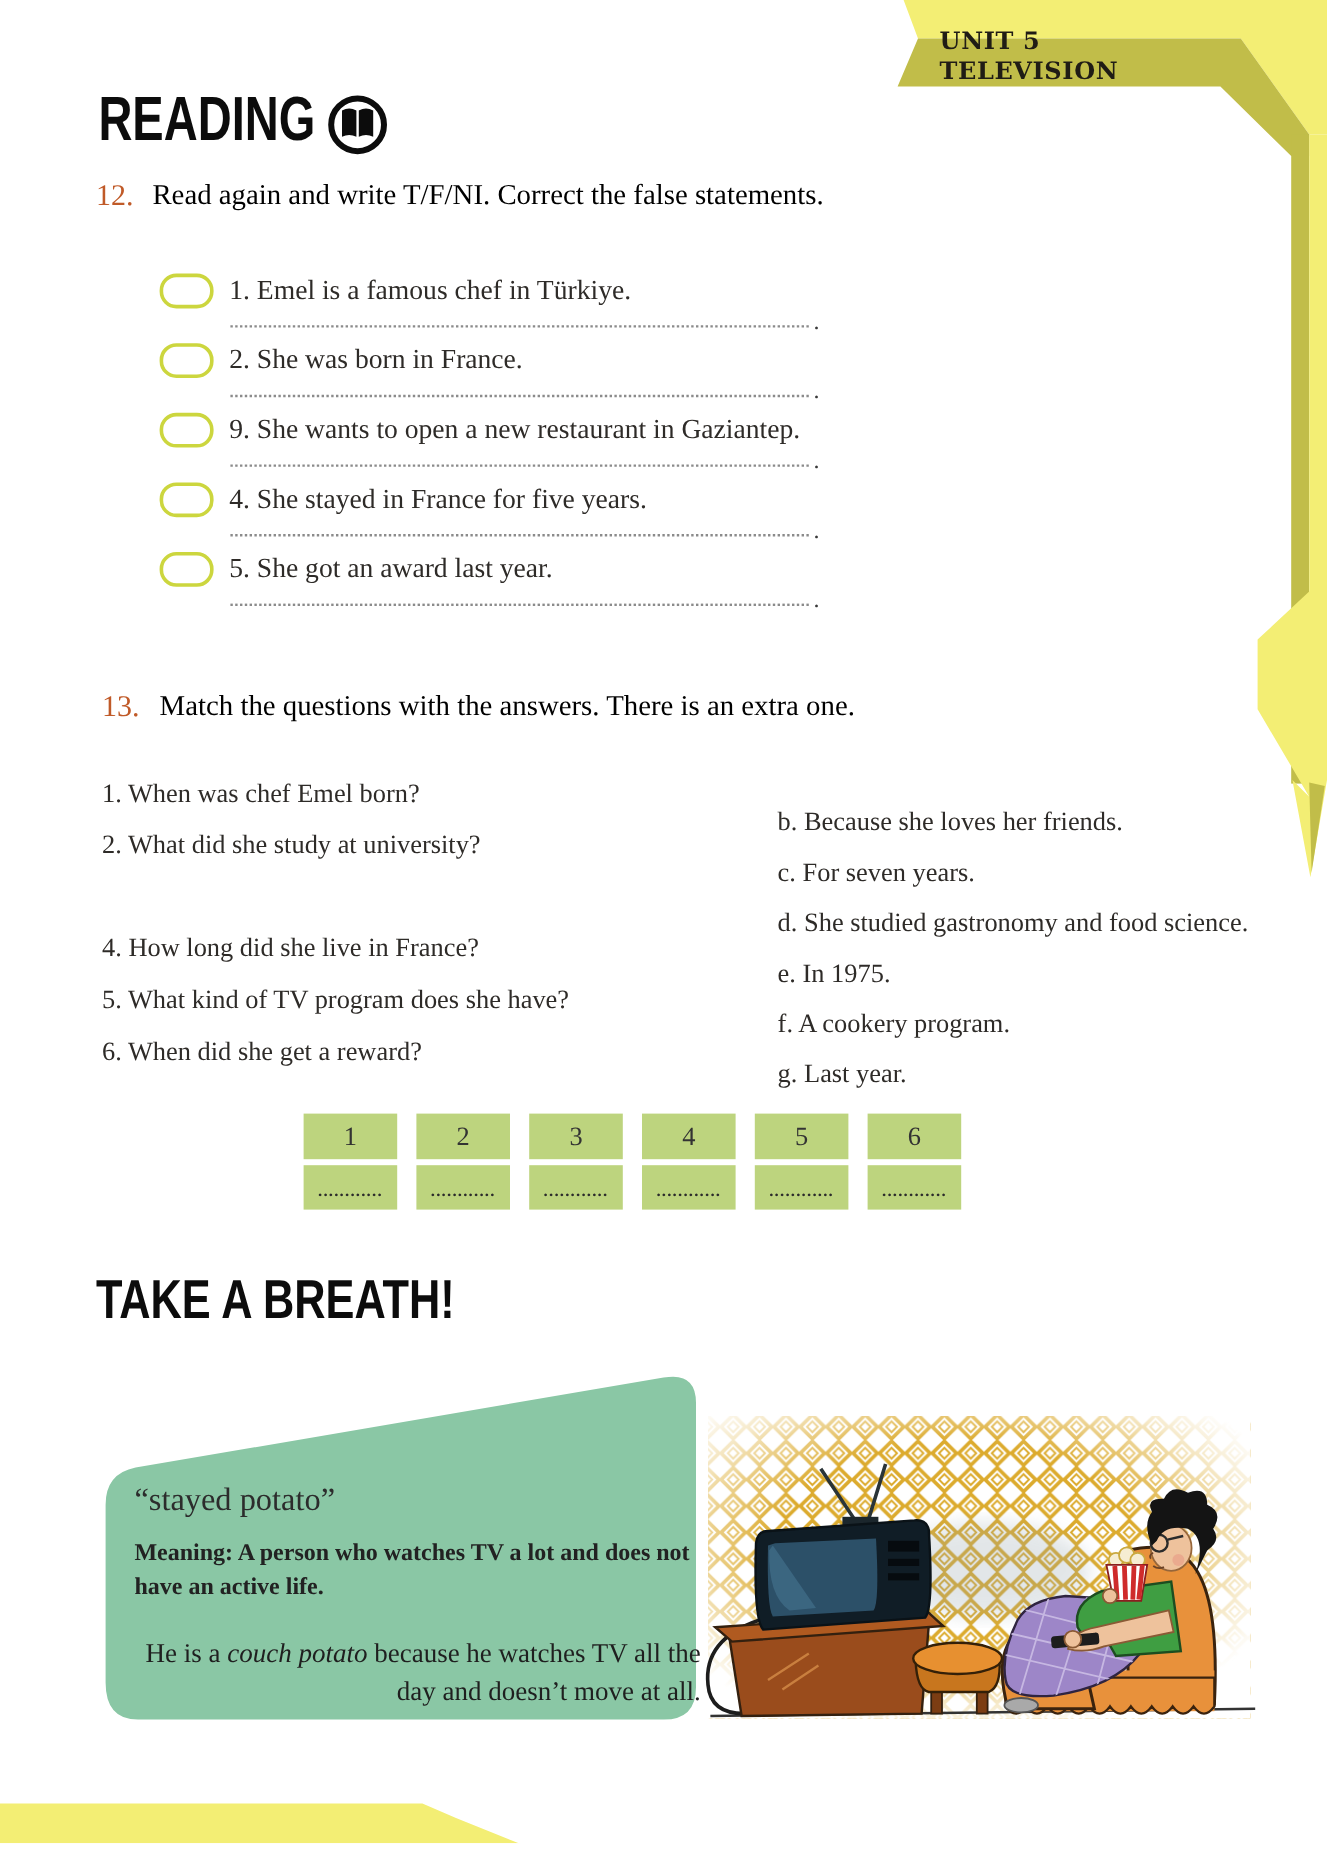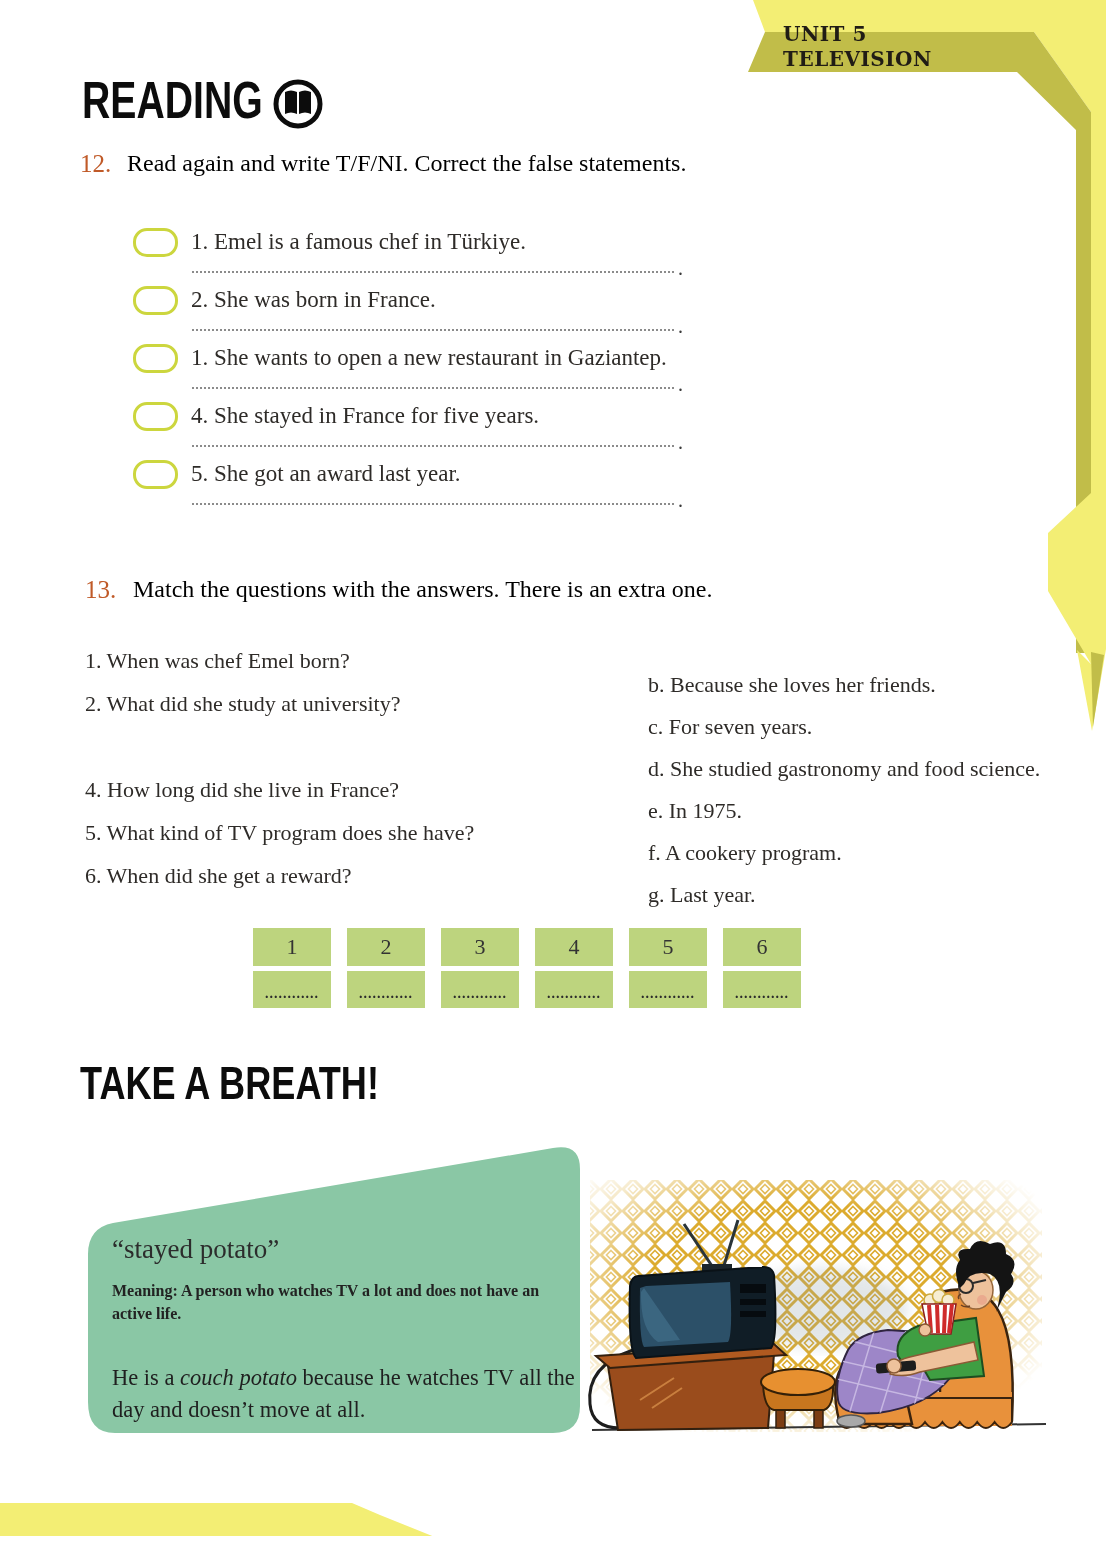"1. She wants to open" div.stmt { text: 1 -> 9 }
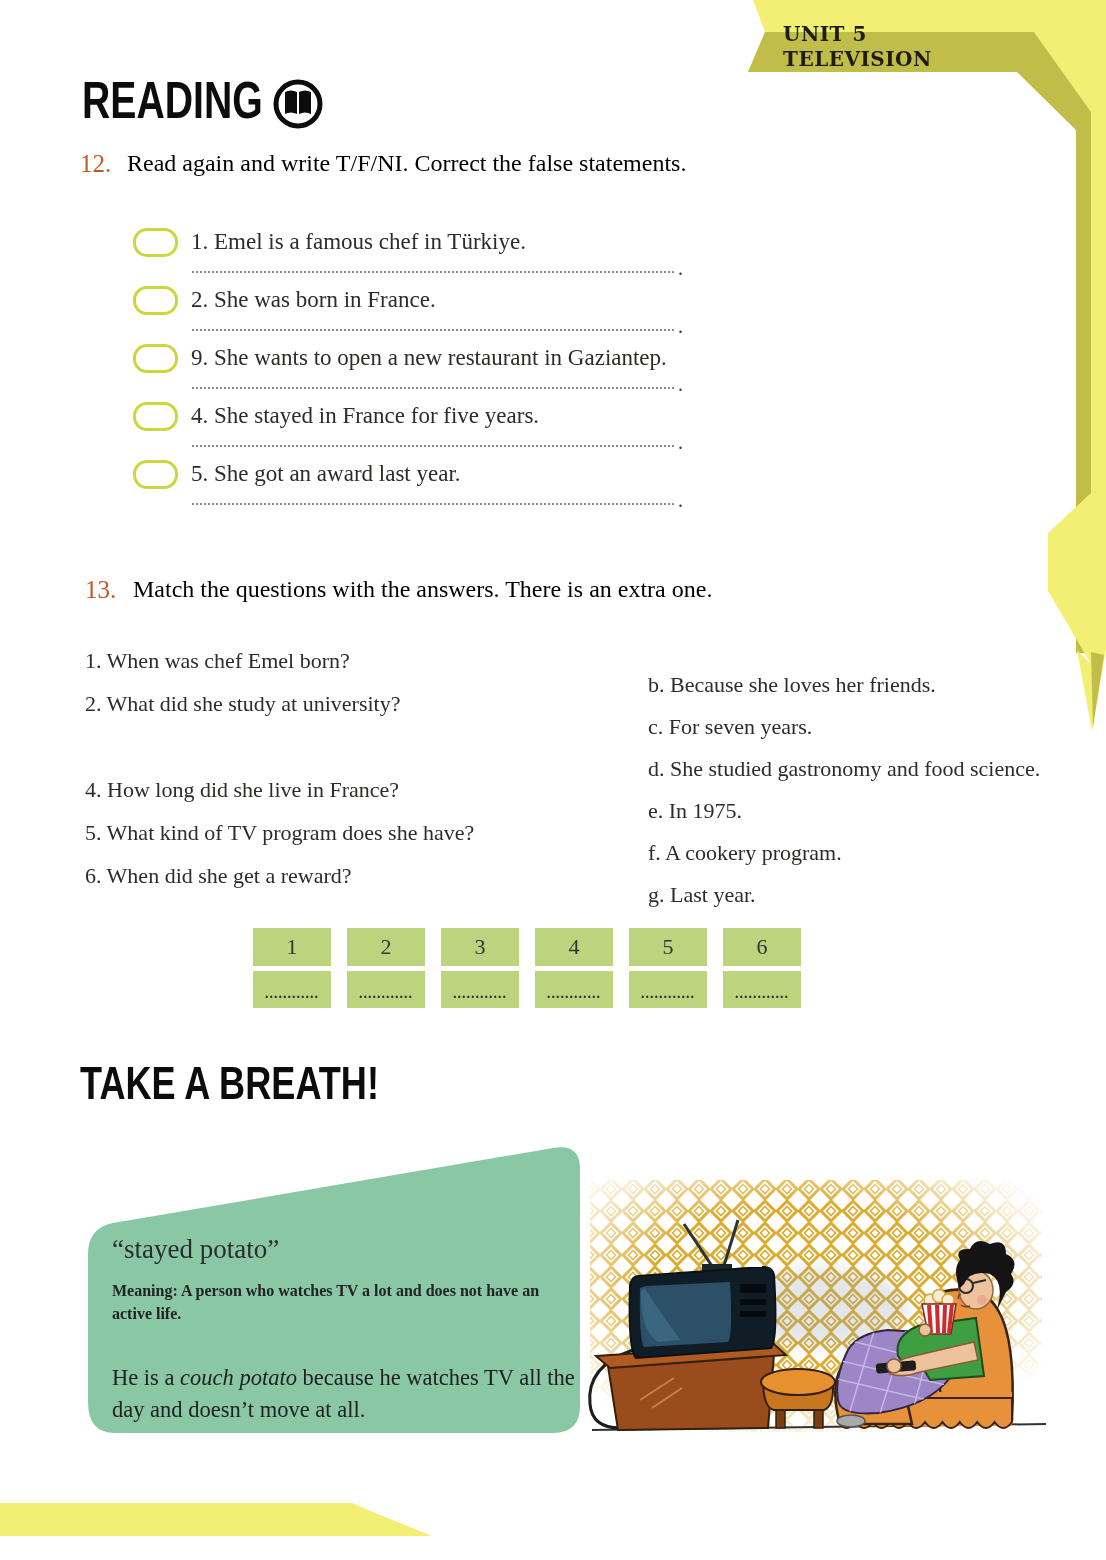"Meaning: A person who watches" .idiom-meaning { font-size: 16px -> 20px }
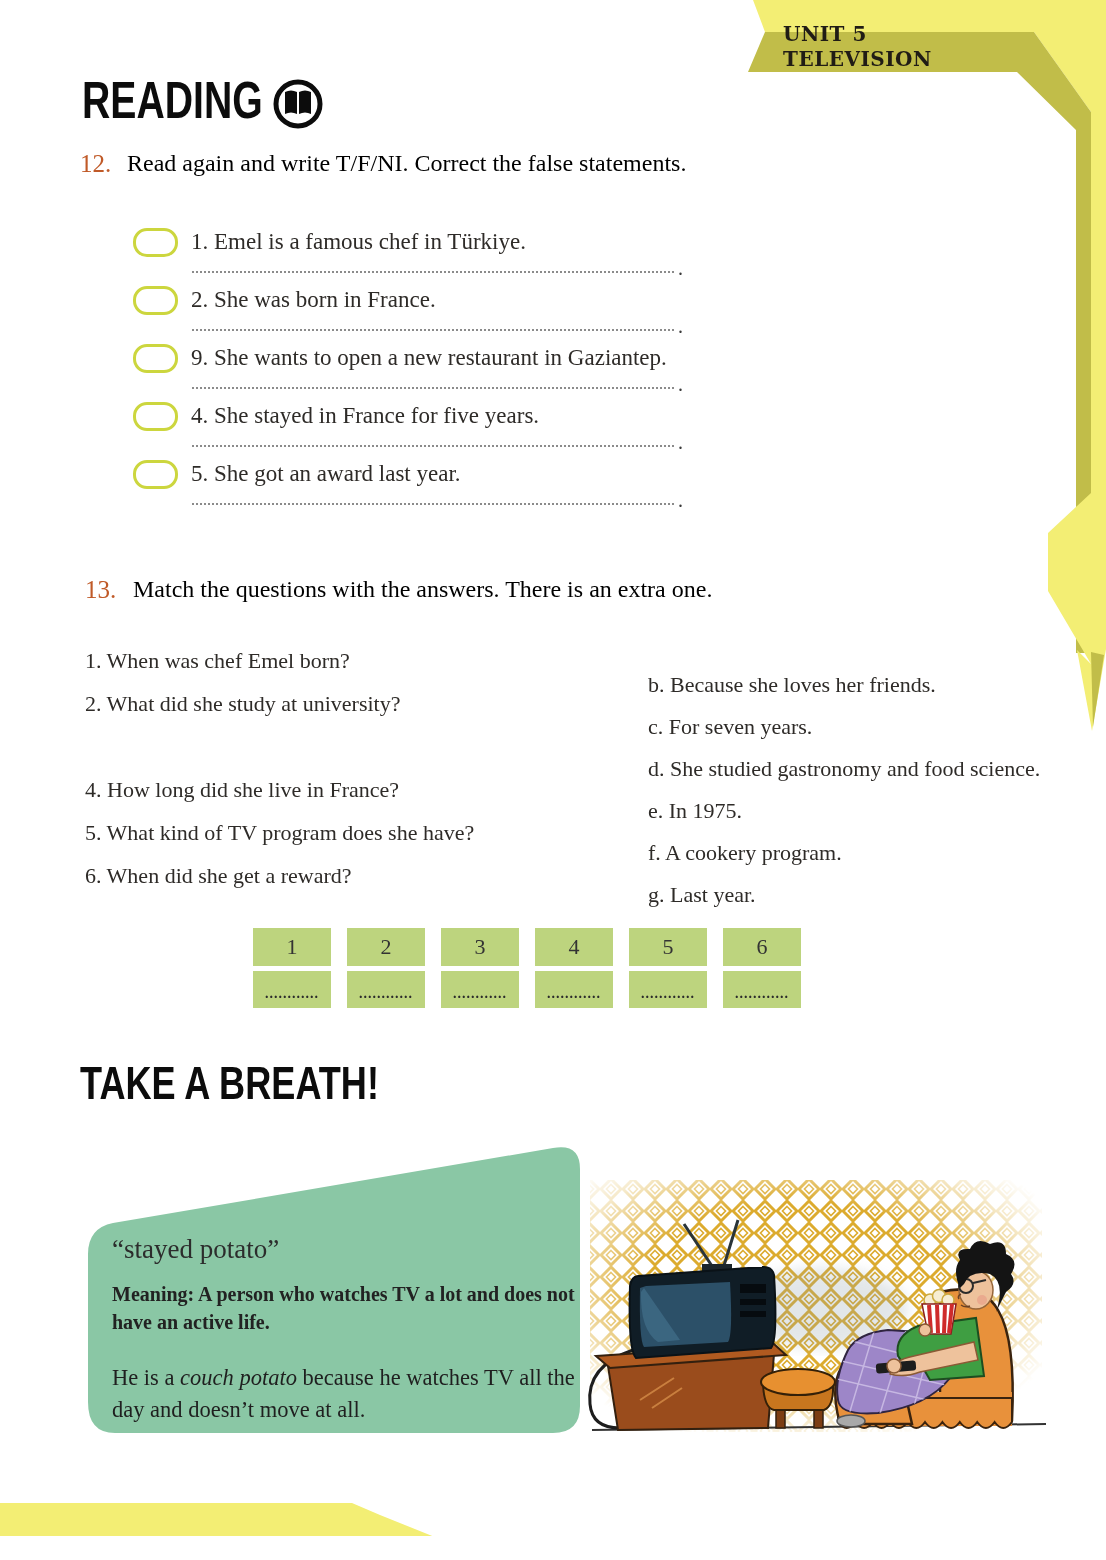"He is a couch potato" .idiom-example { text-align: none -> right }
